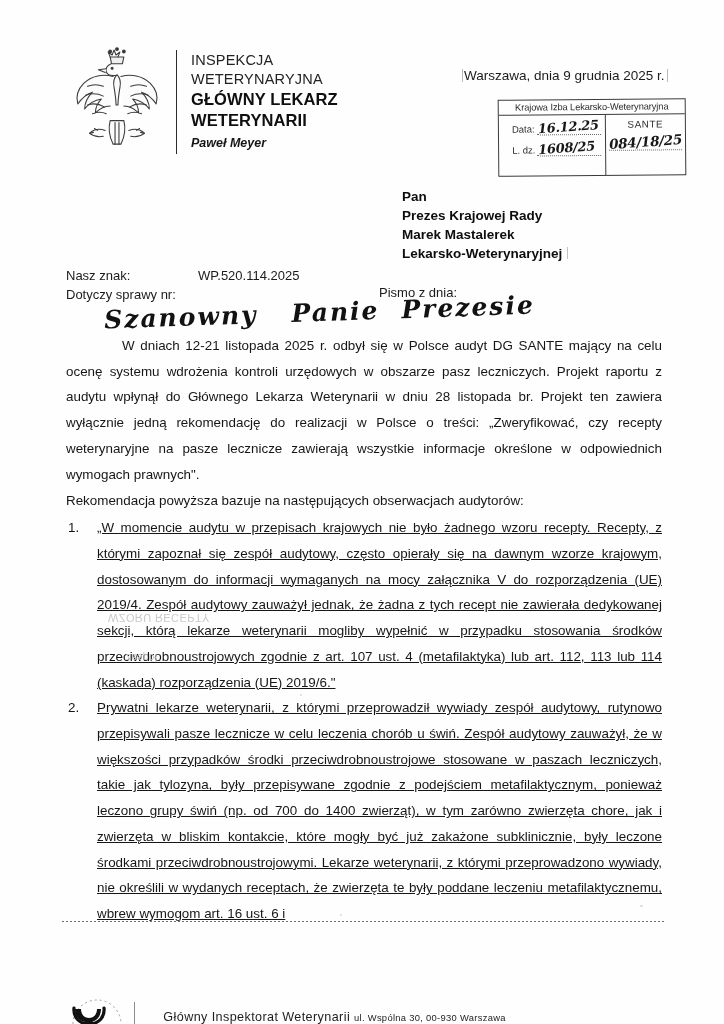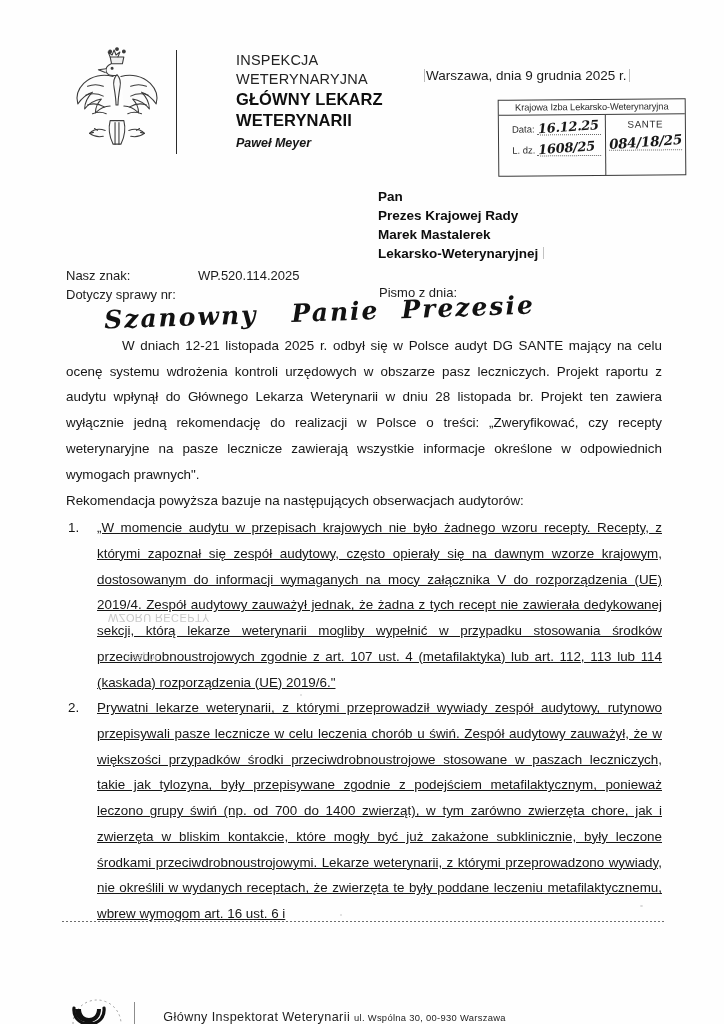"INSPEKCJA" .lh-text { margin-left: 45px -> none }
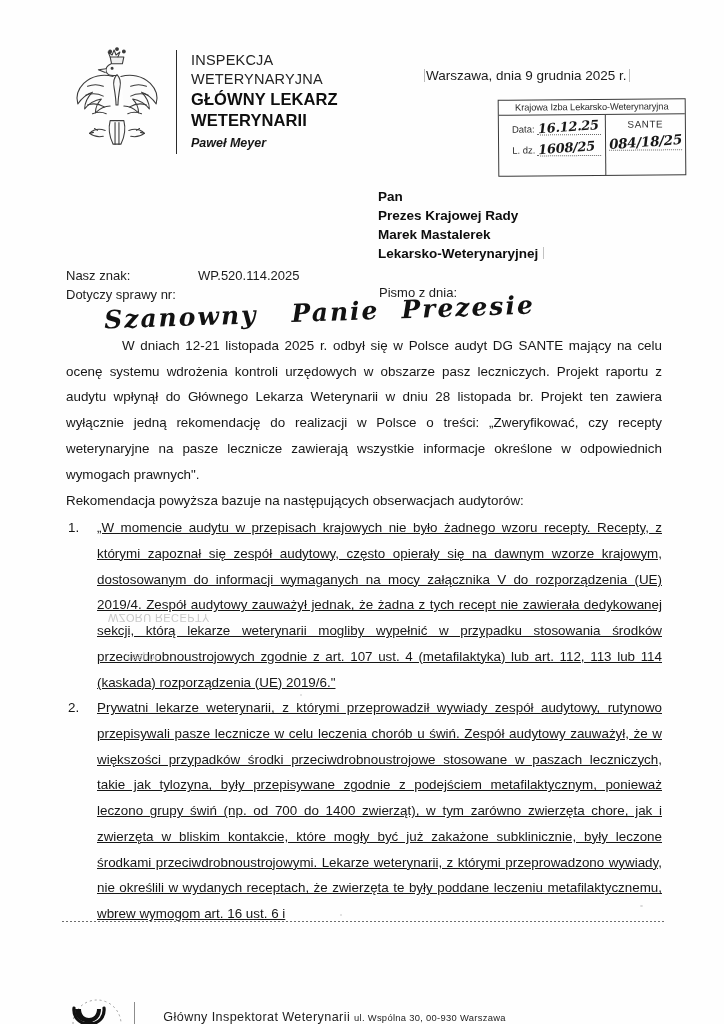"Warszawa, dnia 9 grudnia 2025" .place-date { left: 424px -> 462px }
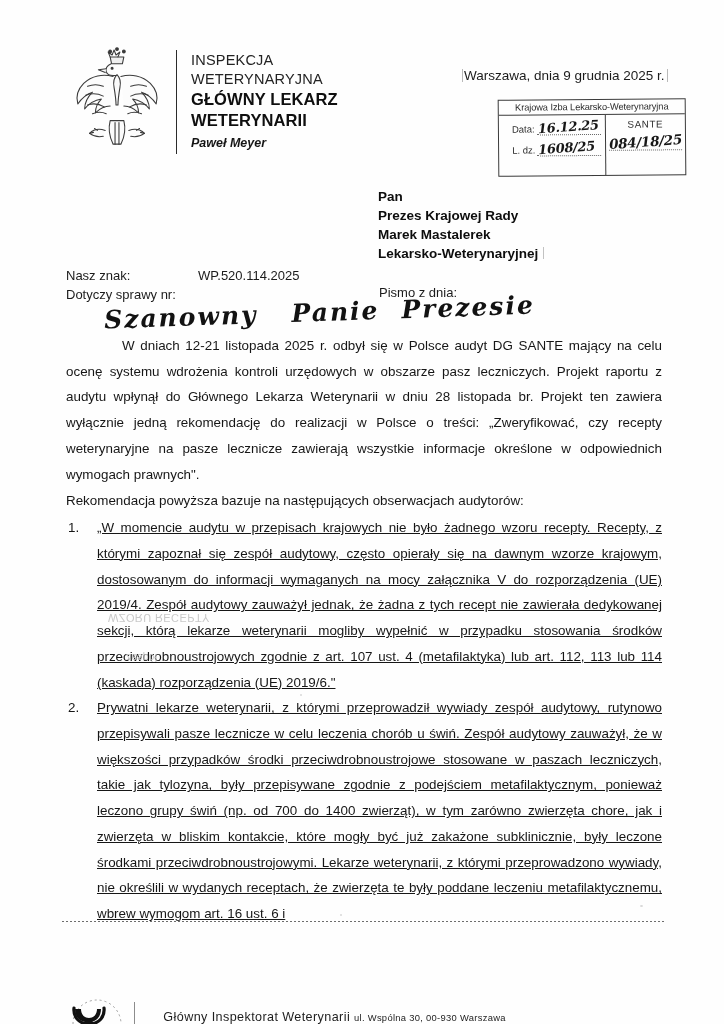"Pan" .addressee div { margin-left: none -> 24px }
